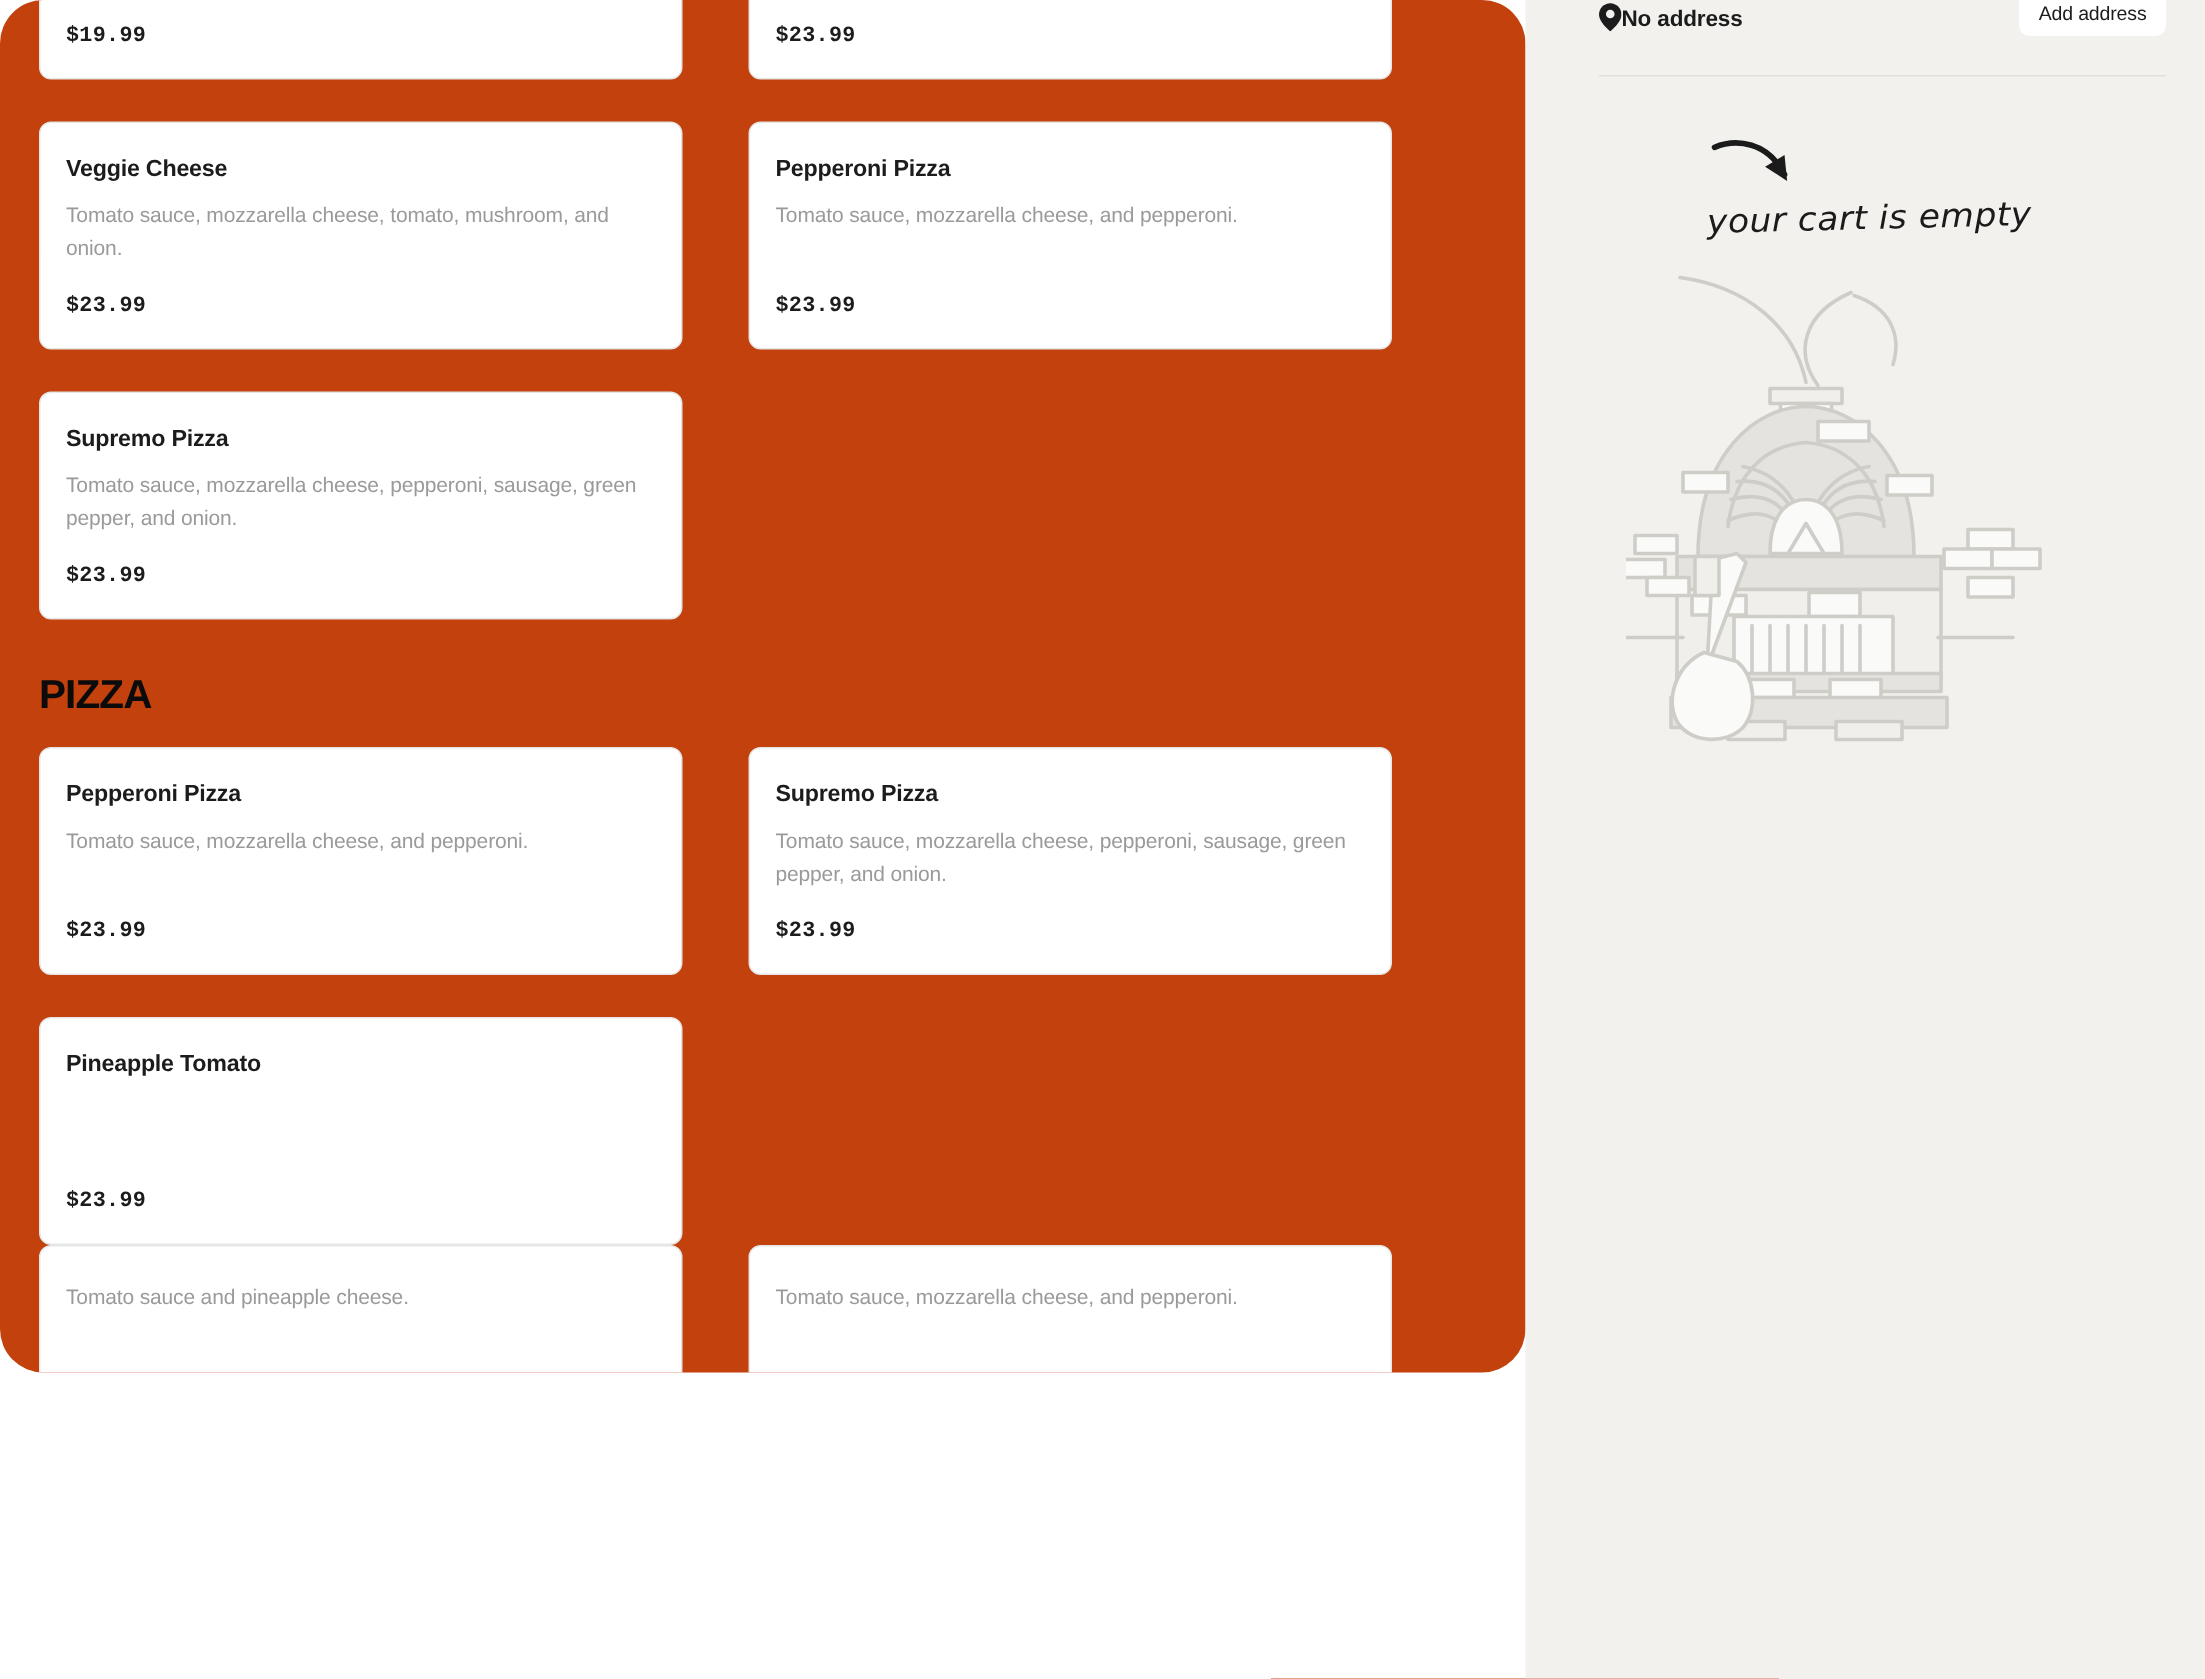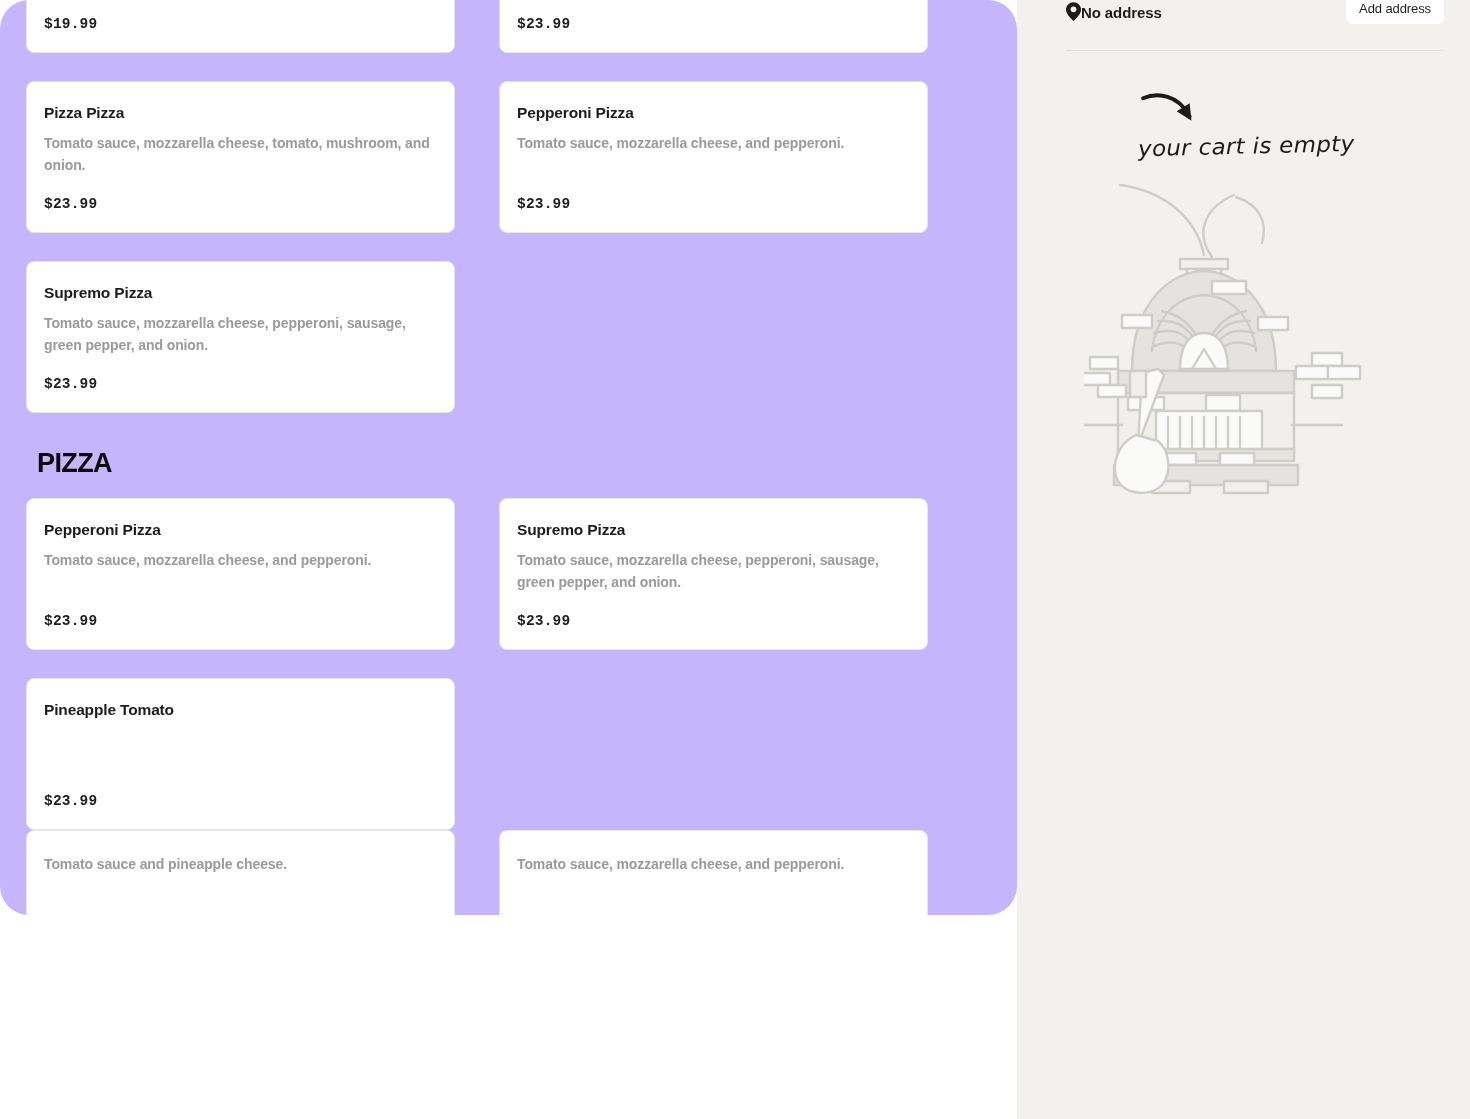"$19.99" .menu-pane { background: #c4b5fd -> #c2410c }
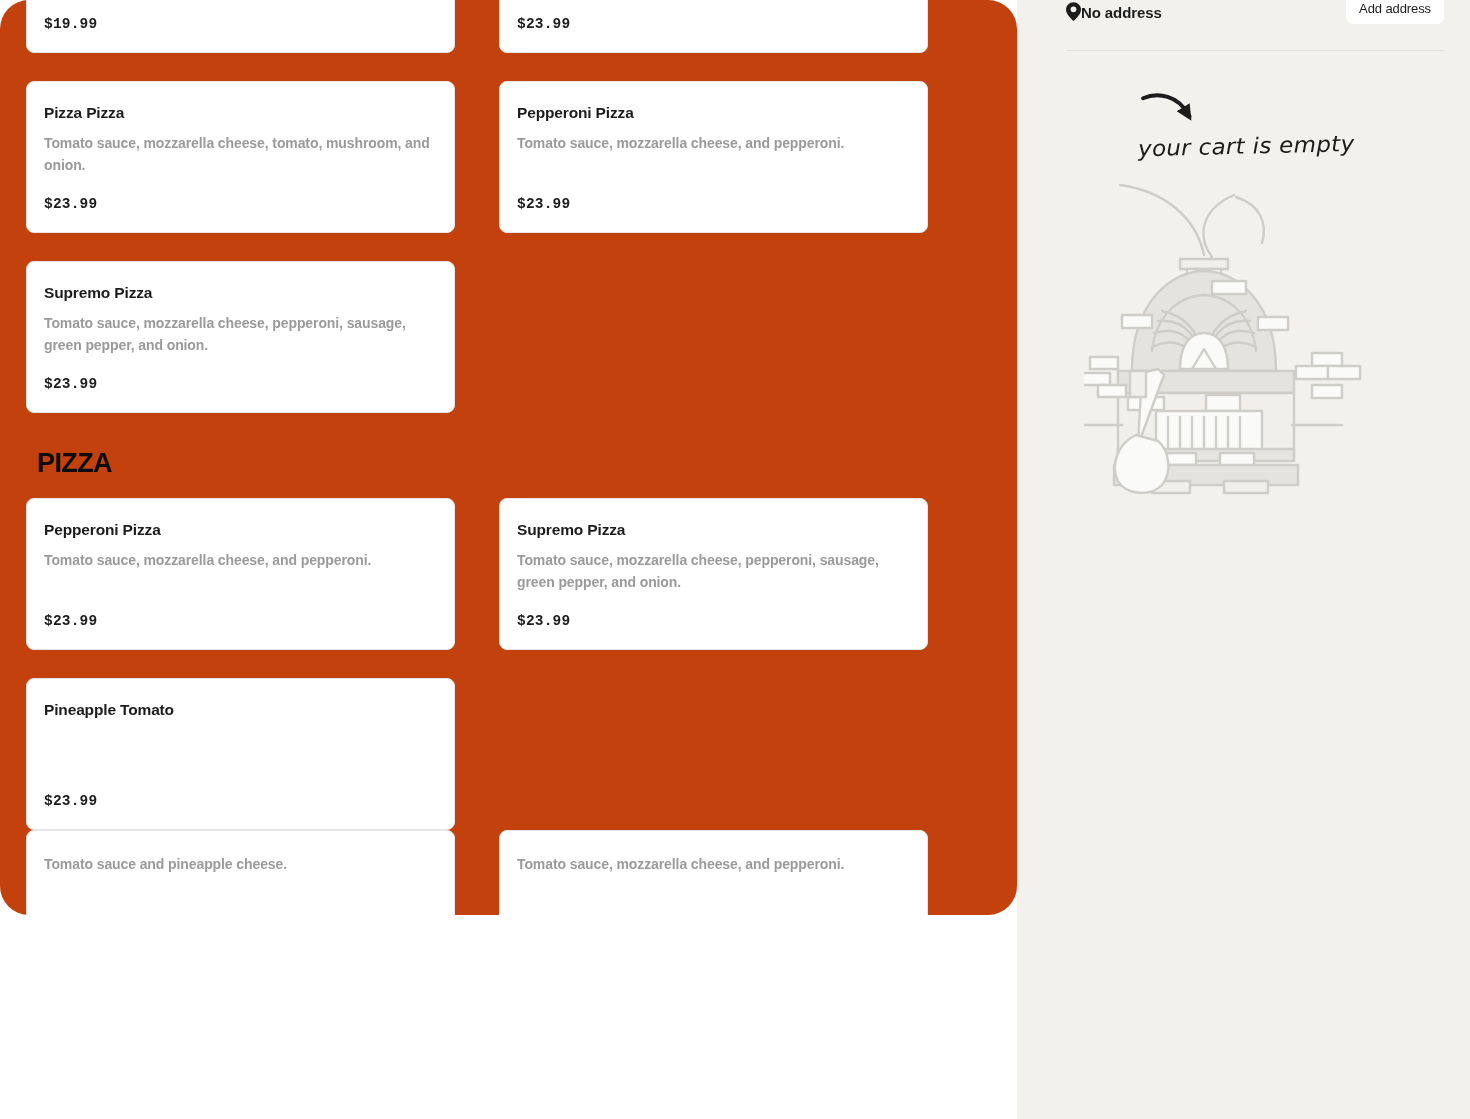"Pizza Pizza" div.item-name { text: Pizza Pizza -> Veggie Cheese }
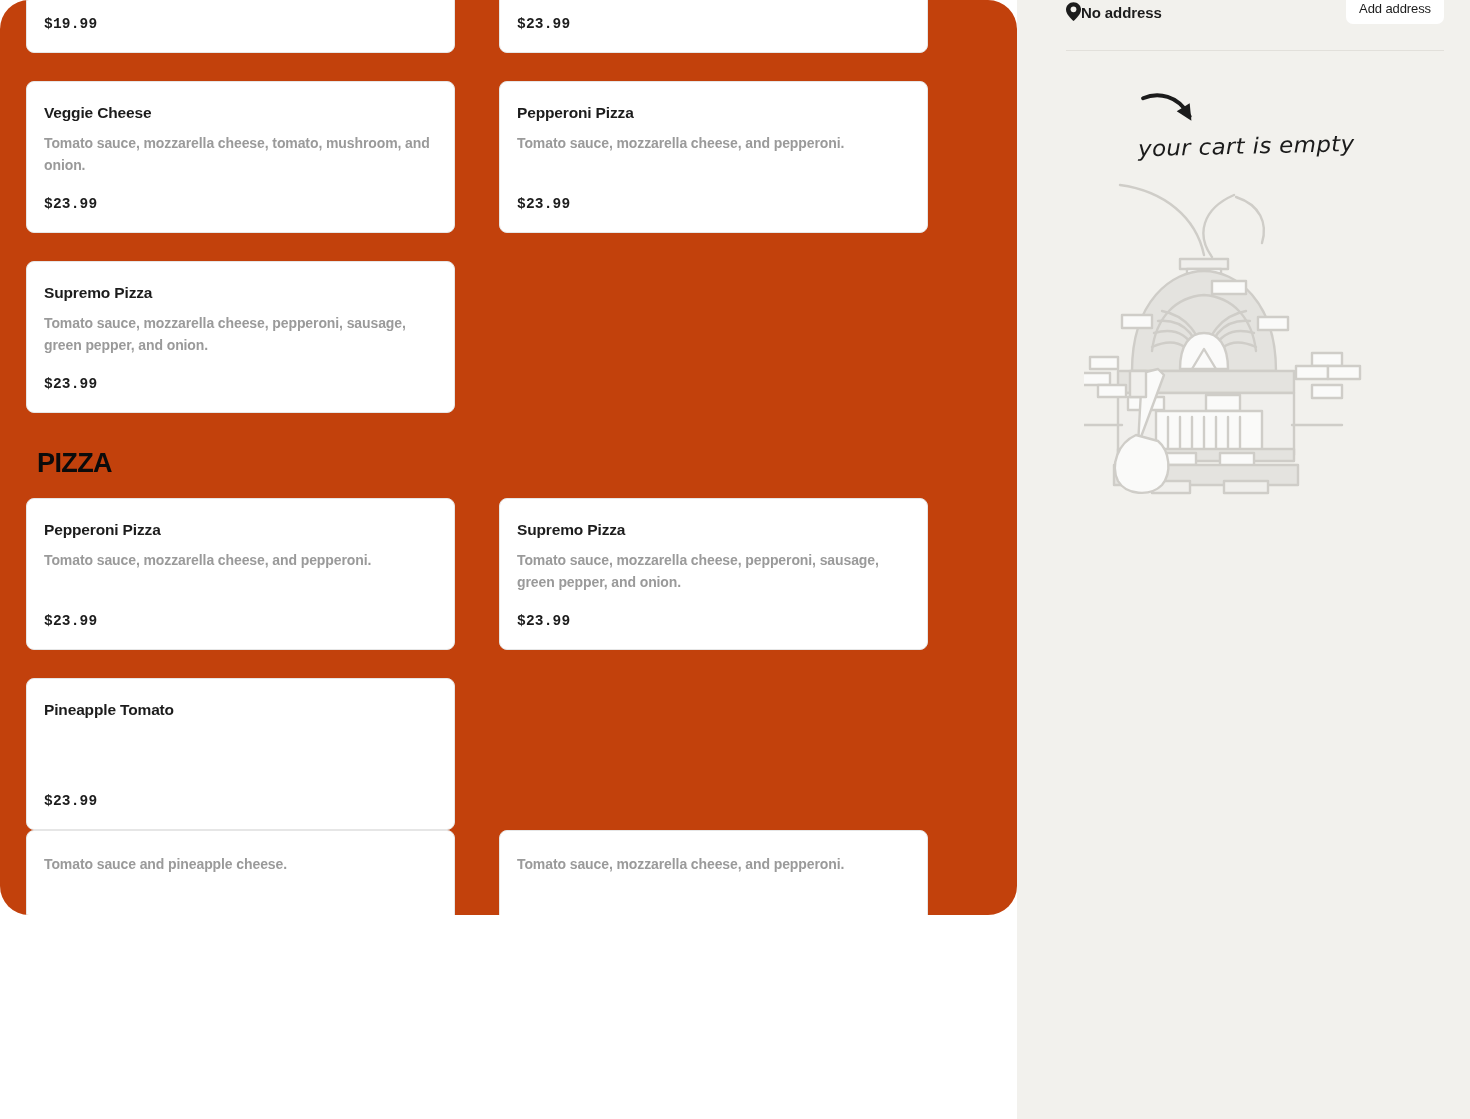"Tomato sauce, mozzarella cheese, tomato," .item-desc { font-weight: 700 -> 400 }
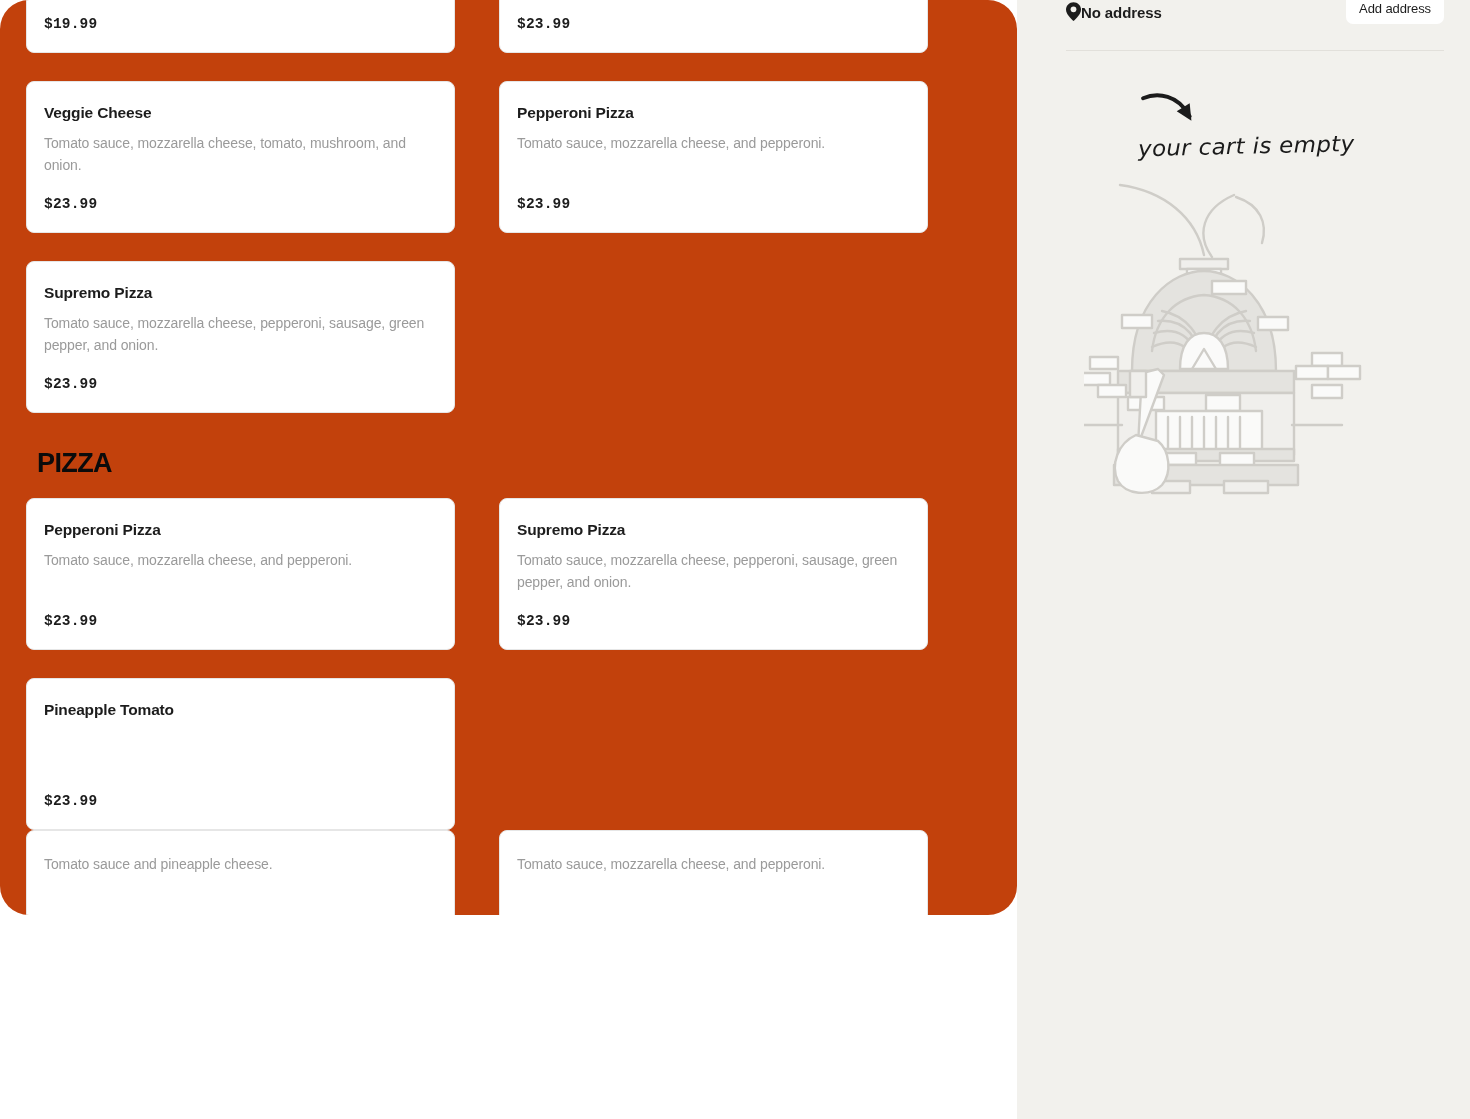"PIZZA" .section-heading { margin: 37px 0 21px 11px -> 37px 0 21px 0 }
